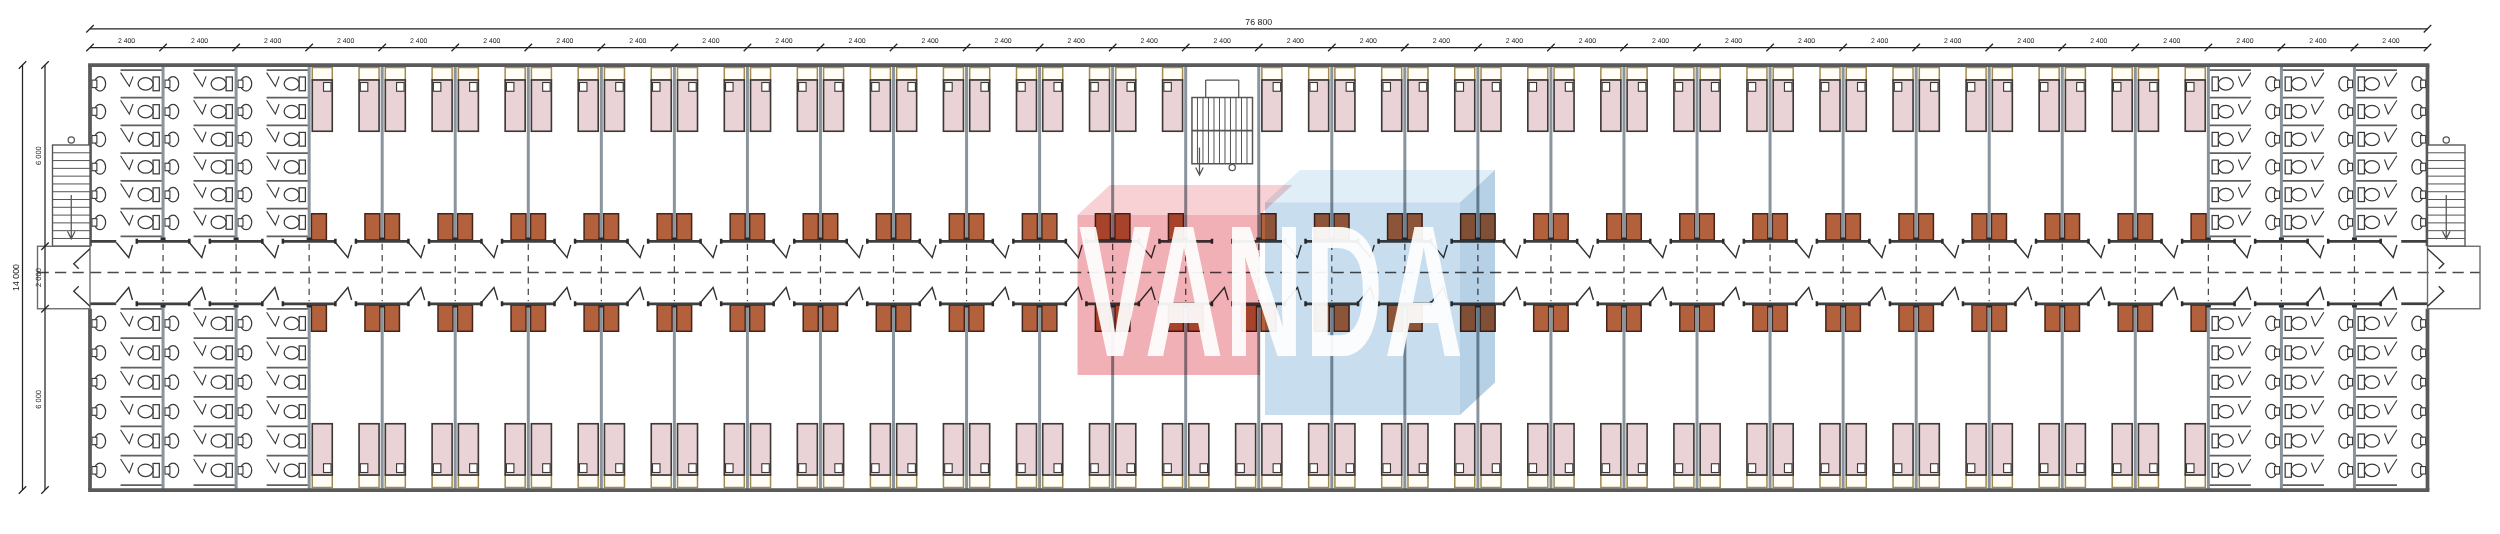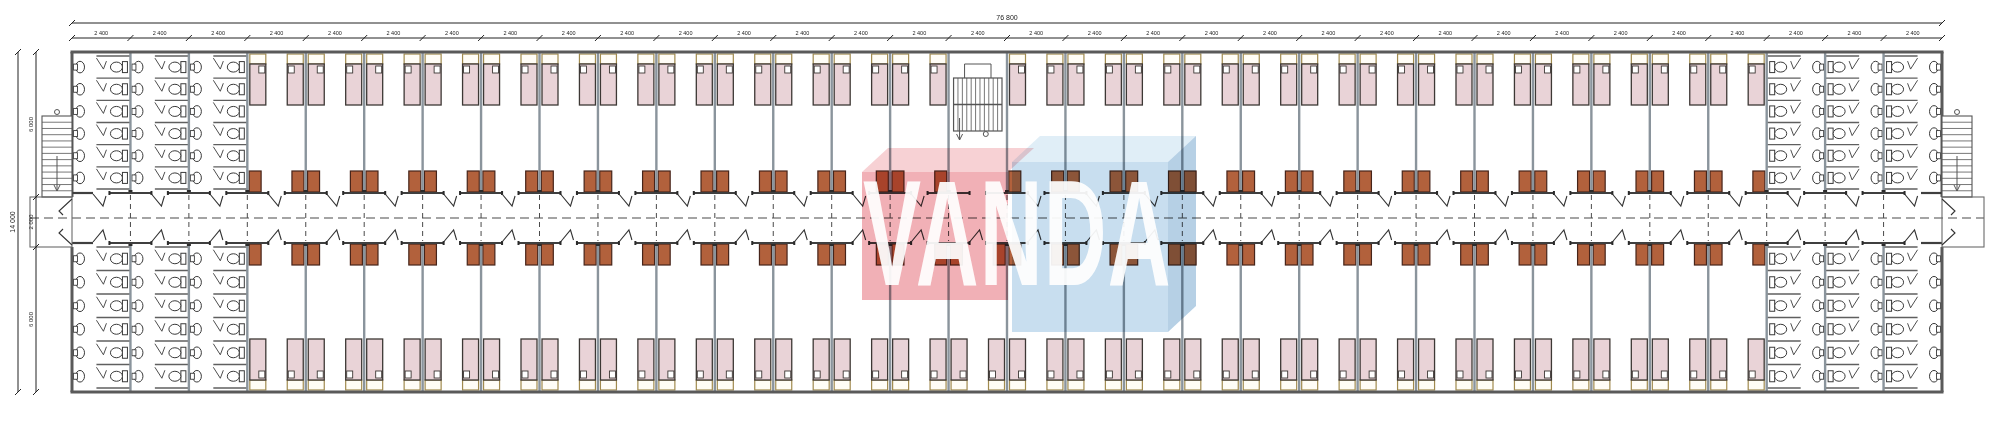"VANDA" .canvas { border-radius: none -> 17px }
